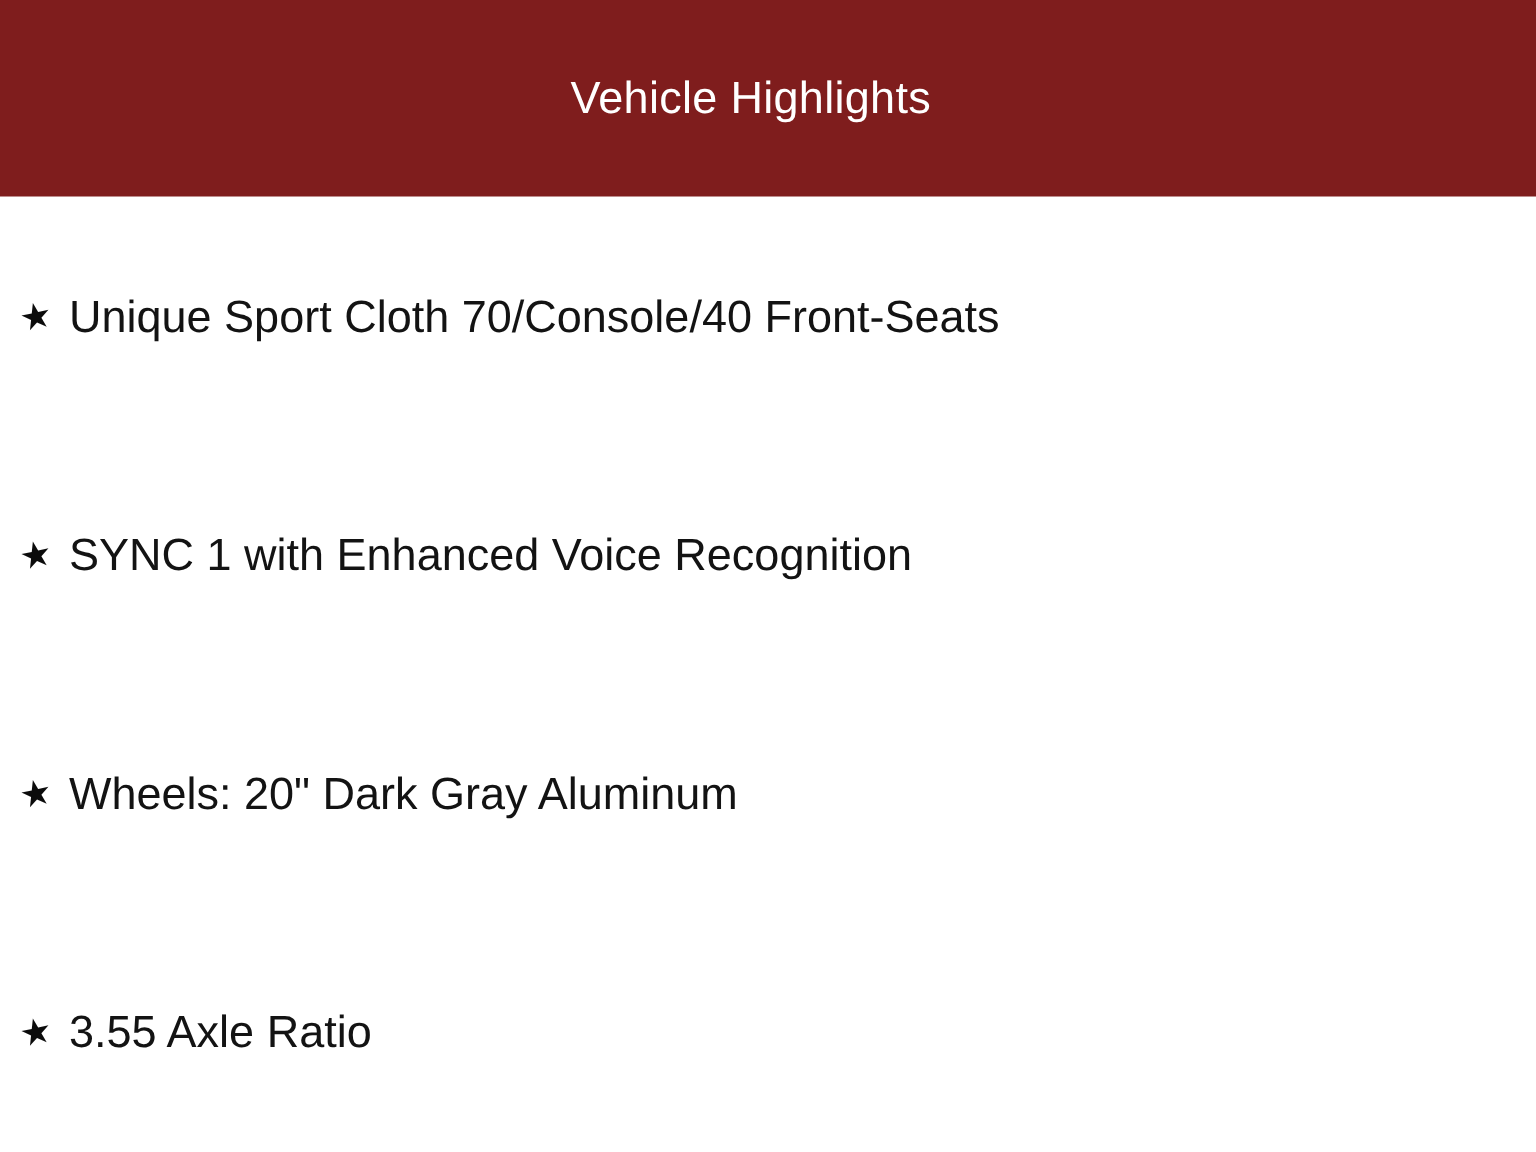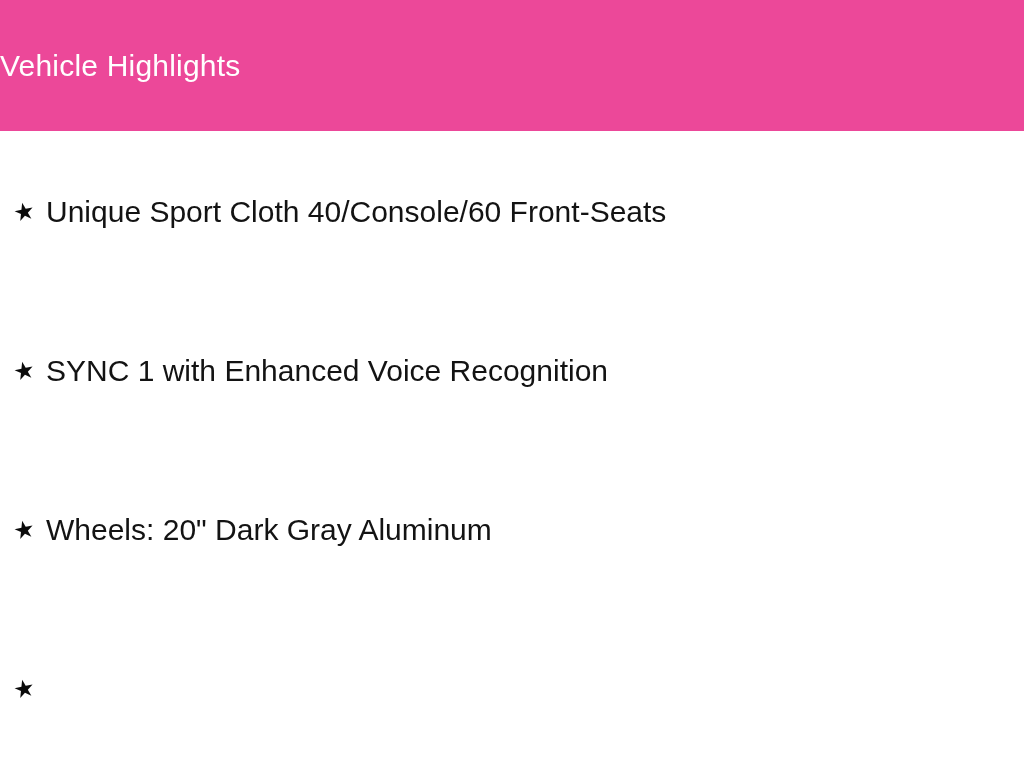"Vehicle Highlights" .header { background: #ec4899 -> #7f1d1d; justify-content: flex-start -> center }
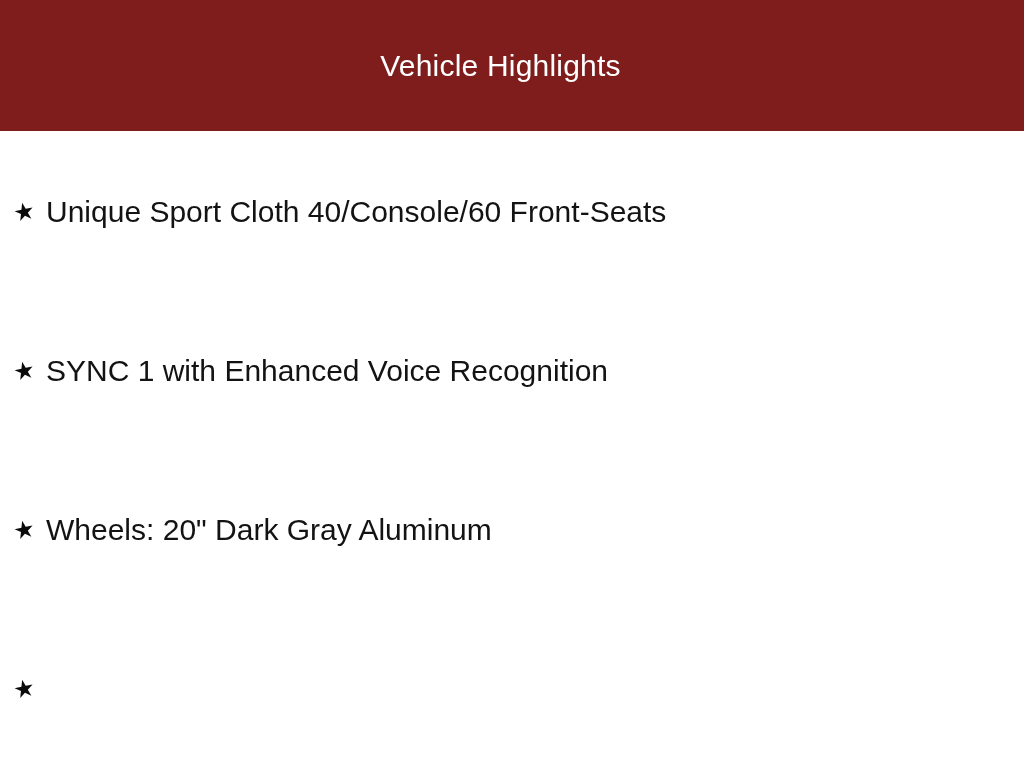"Unique Sport Cloth 40/Console/60" span.item-label { text: 40/Console/60 -> 70/Console/40 }
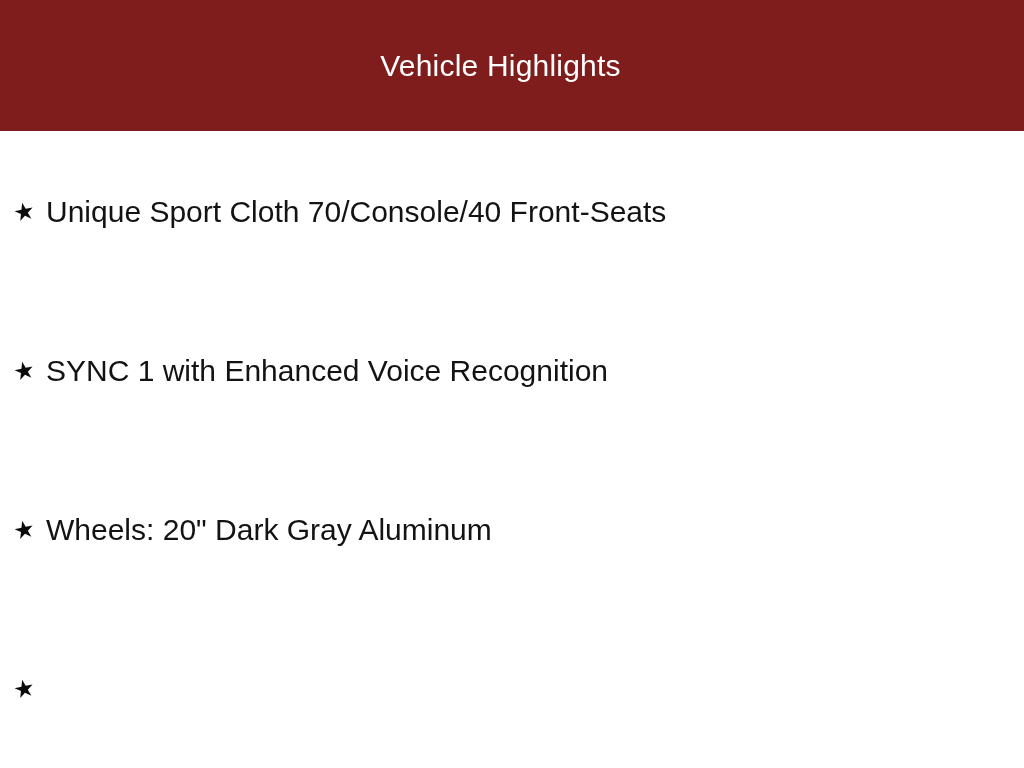"3.55 Axle Ratio" span.item-label { html: none -> <span>3.55 Axle Ratio</span> }
